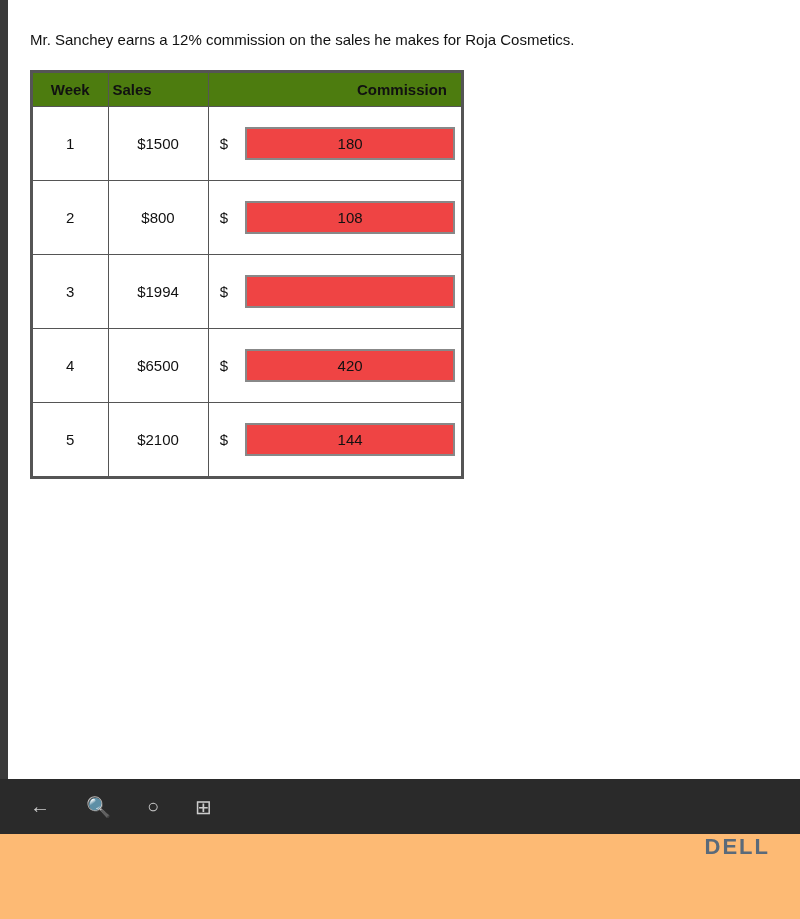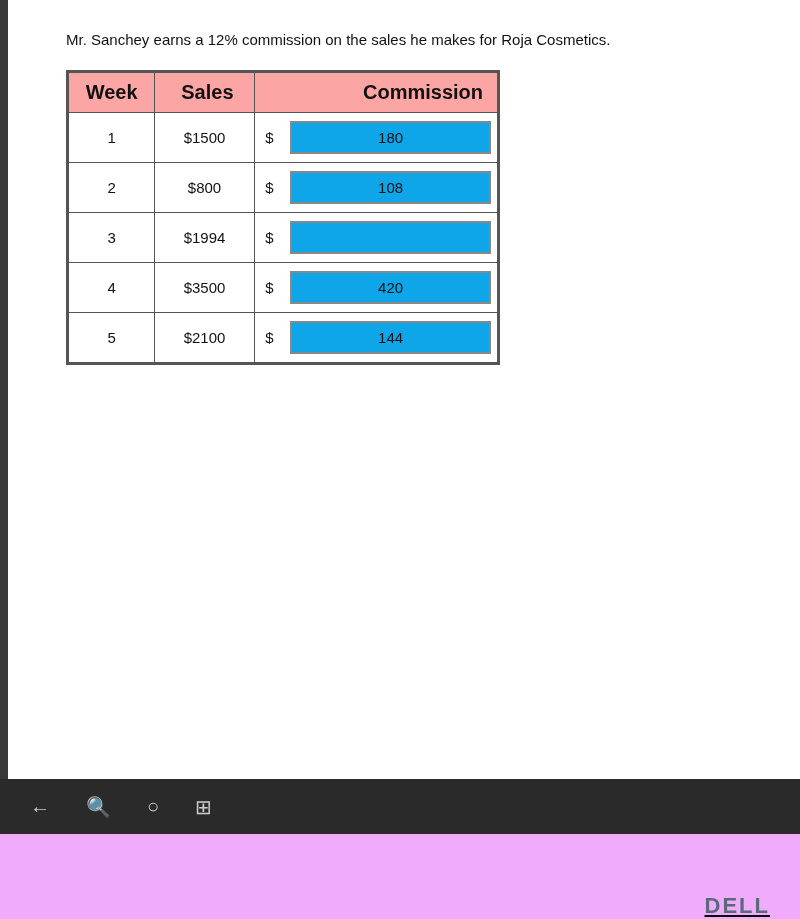"Mr. Sanchey earns a 12%" .main-content { margin-left: 36px -> none }
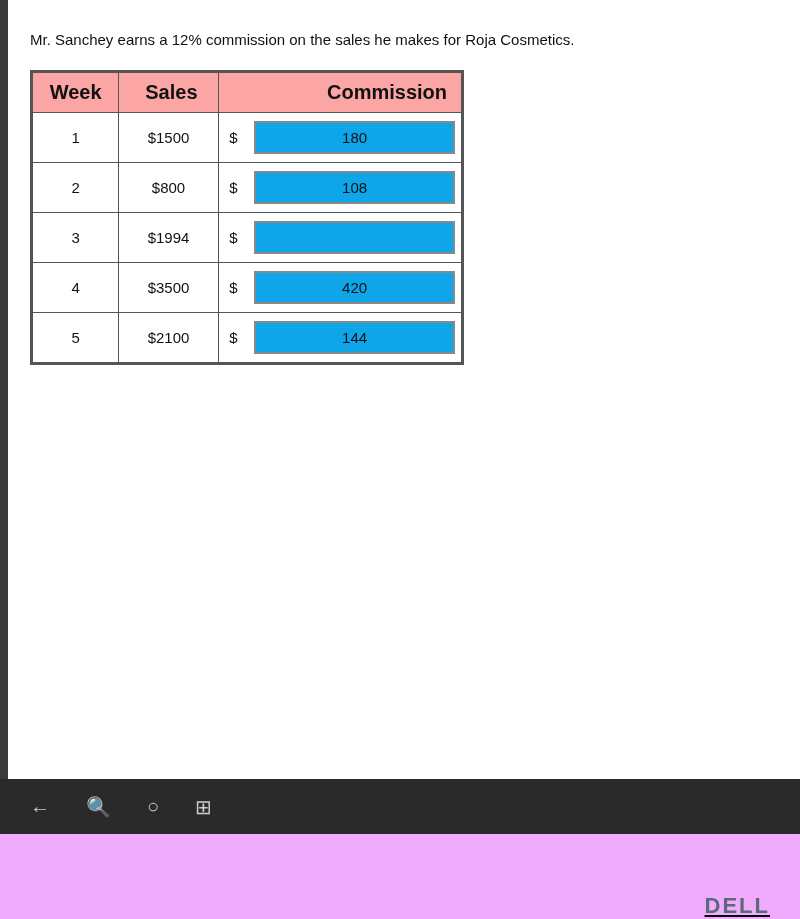"Week" thead tr th { background: #fca5a5 -> #4d7c0f; font-size: 20px -> 15px }
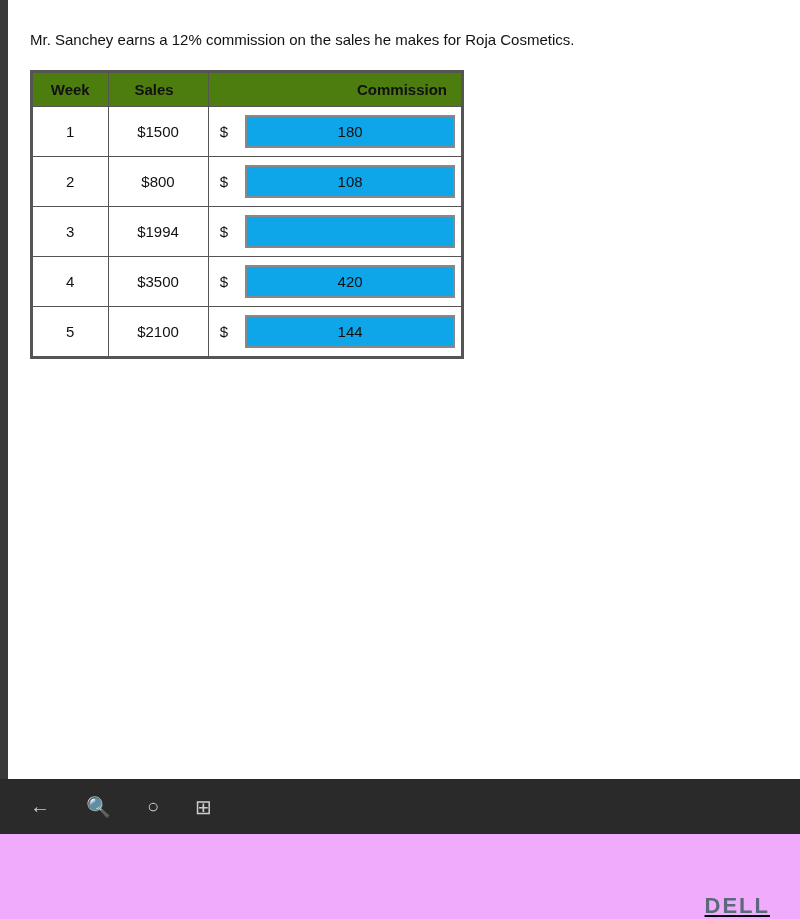"Sales" thead tr th.sales-header { padding-left: 26px -> 4px }
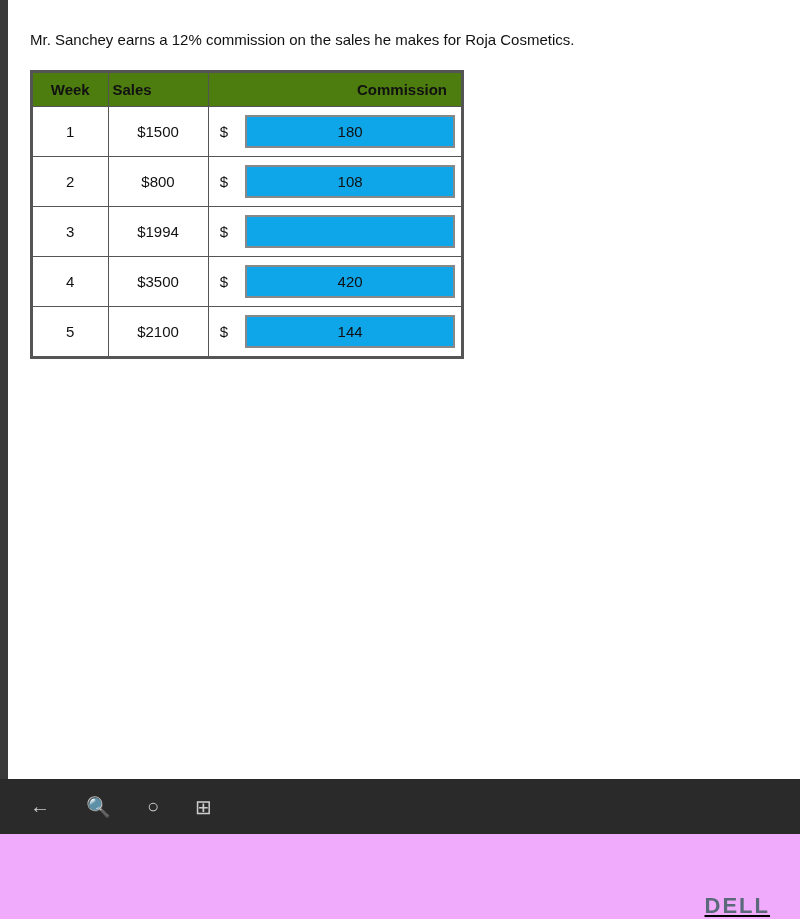"$1500" .sales-cell { padding: 16px 8px -> 28px 8px }
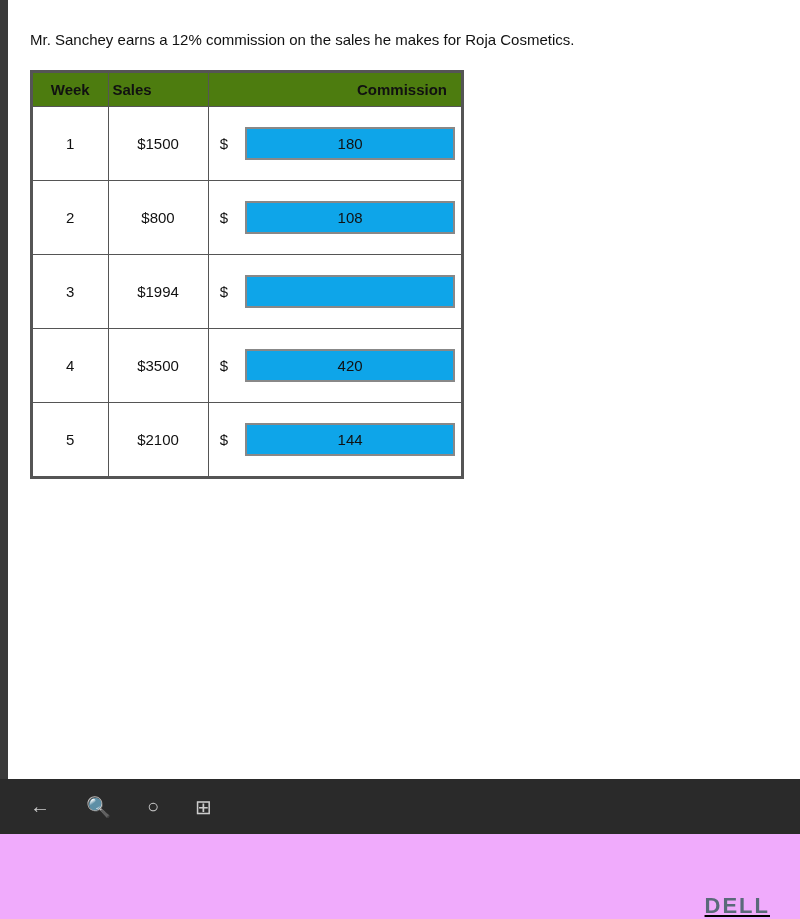"180" .commission-input { background: #0ea5e9 -> #ef4444 }
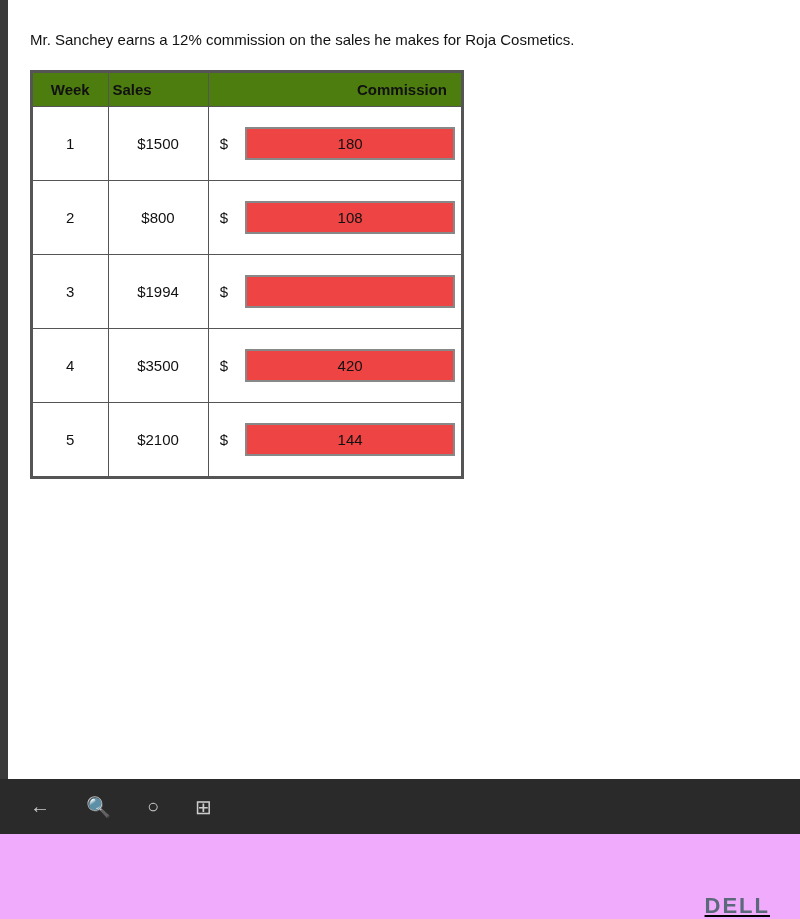"$3500" td.sales-cell { text: $3500 -> $6500 }
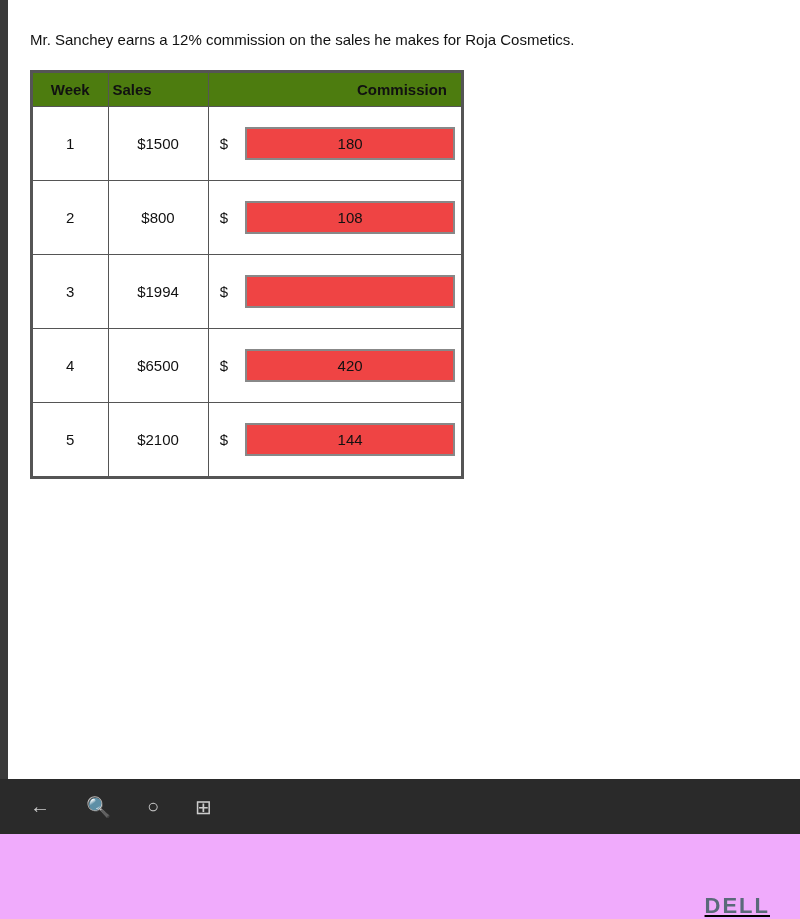"DELL" .taskbar-bottom { align-items: flex-end -> flex-start; background: #f0abfc -> #fdba74; text-decoration: underline -> none }
